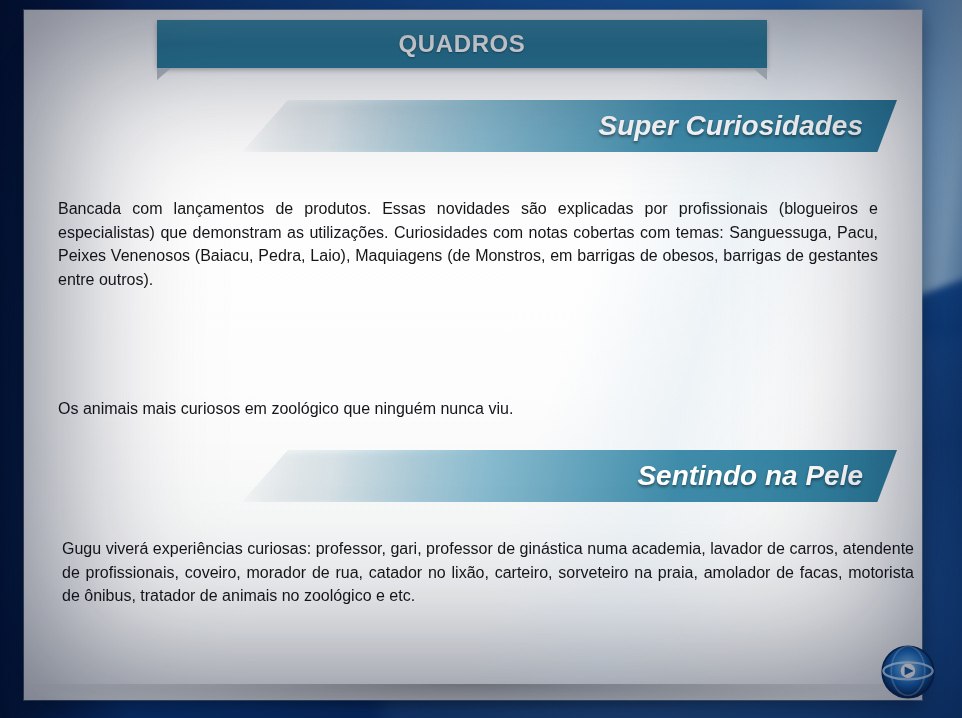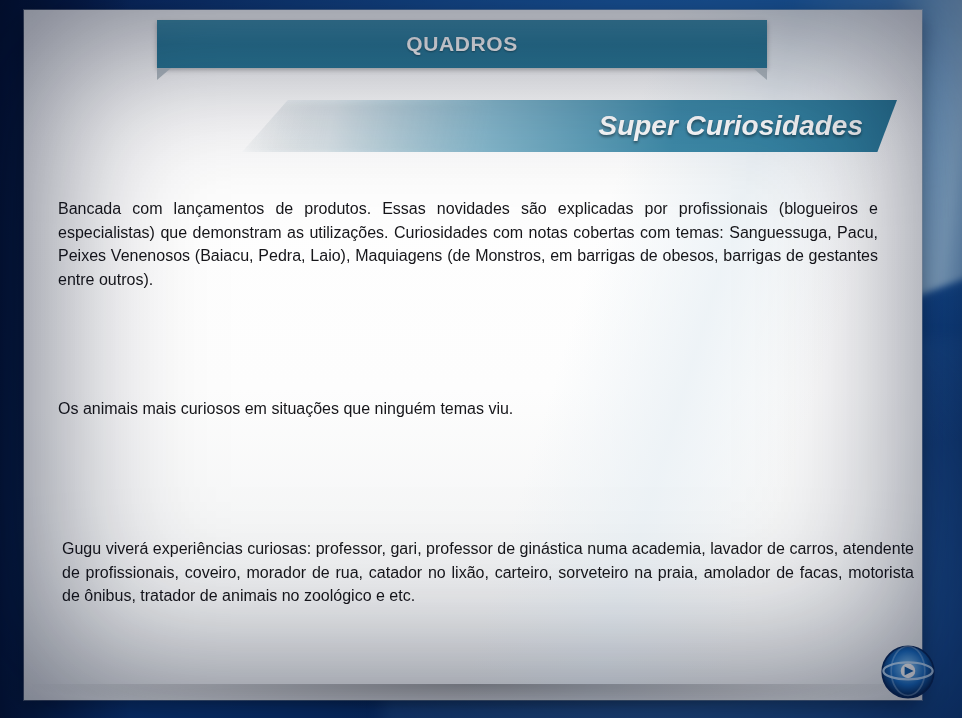"QUADROS" #title-banner .title-text { font-size: 21px -> 24px }
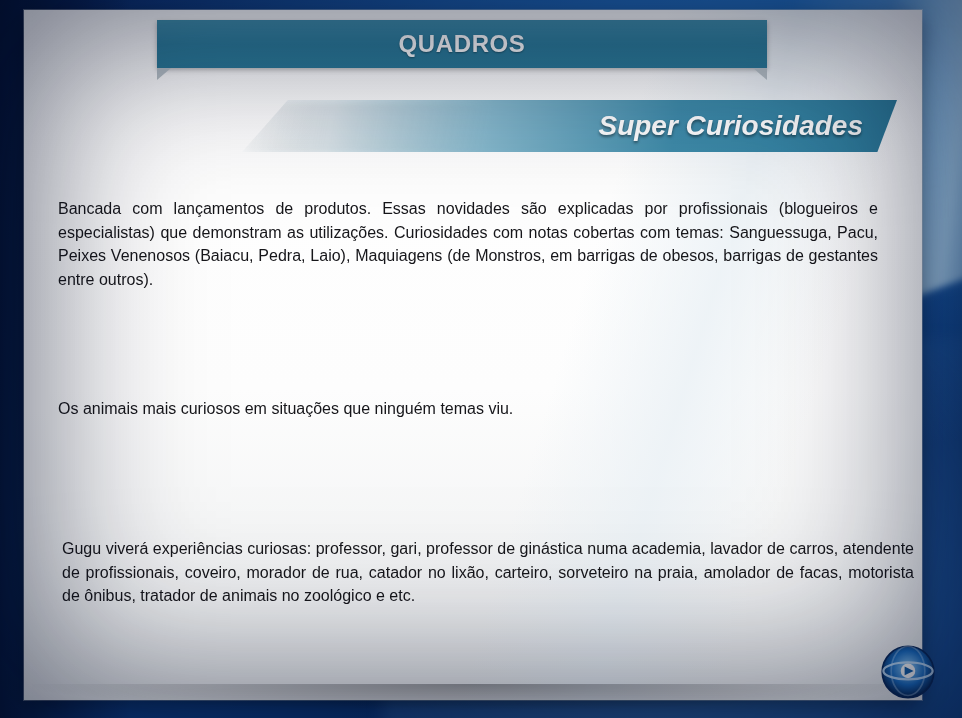"Os animais mais curiosos em" div.para { text: situações que ninguém temas -> zoológico que ninguém nunca }
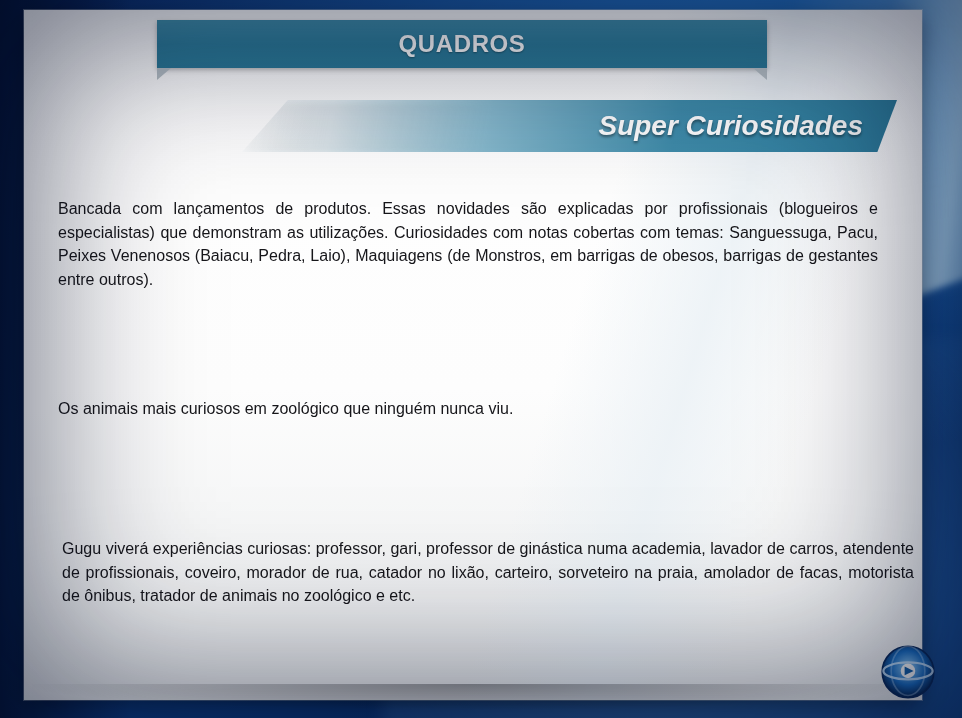"Sentindo na Pele" div.ribbon { html: none -> <div> <span>Sentindo na Pele</span> </div> }
